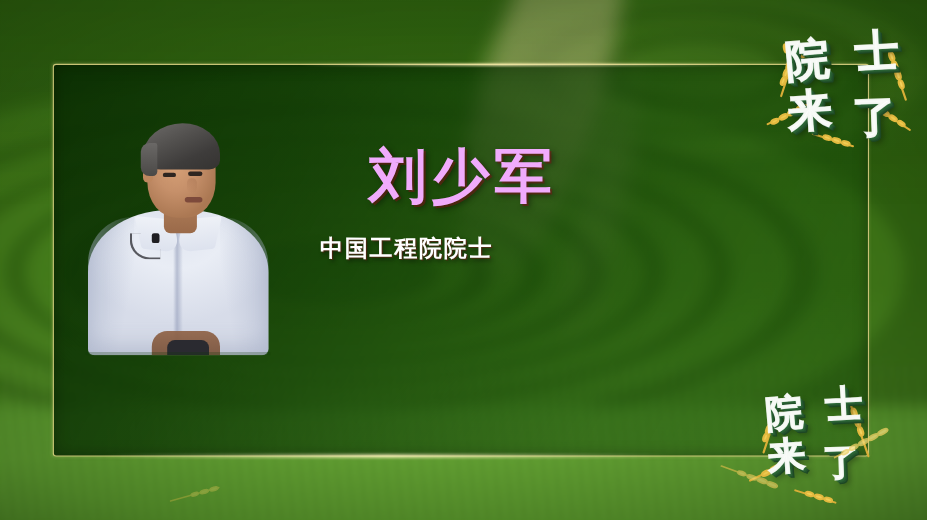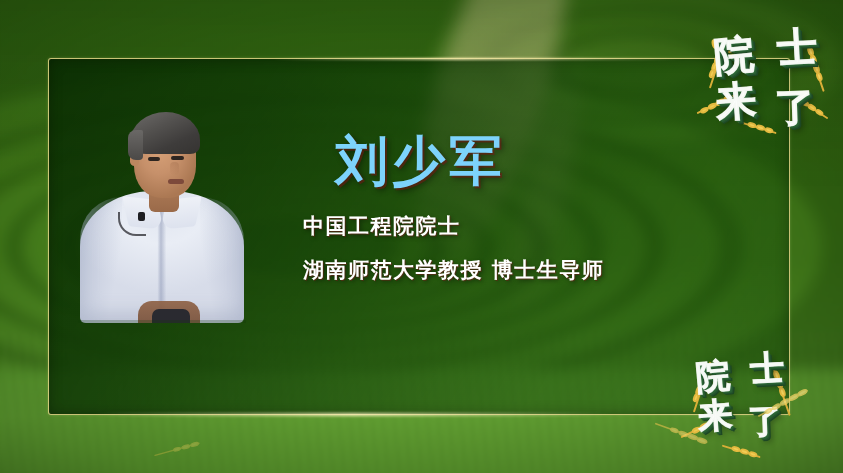"刘少军" .name { color: #7dd3fc -> #f0abfc }
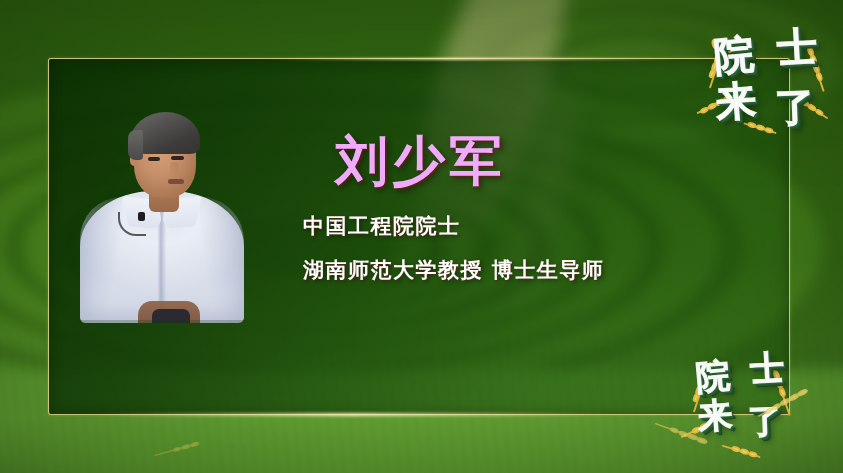"中国工程院院士" .subtitles { gap: 16px -> 4px; left: 303px -> 291px }
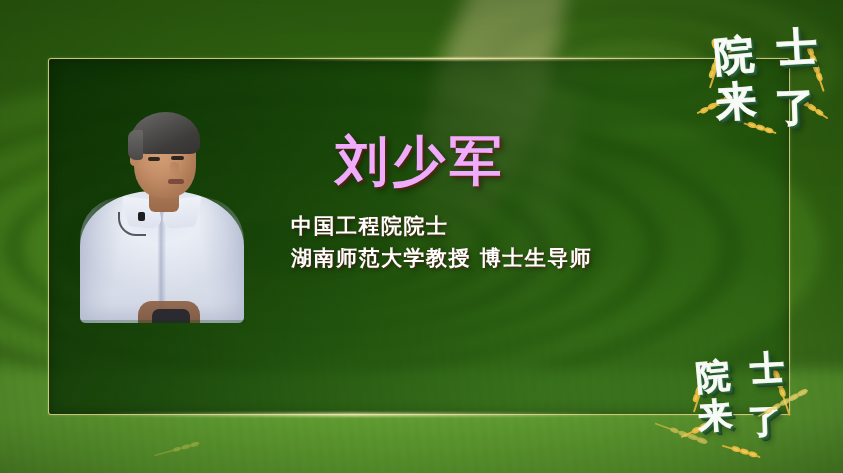"湖南师范大学教授 博士生导师" div.sub-line { html: <div>湖南师范大学教授 博士生导师</div> -> none }
